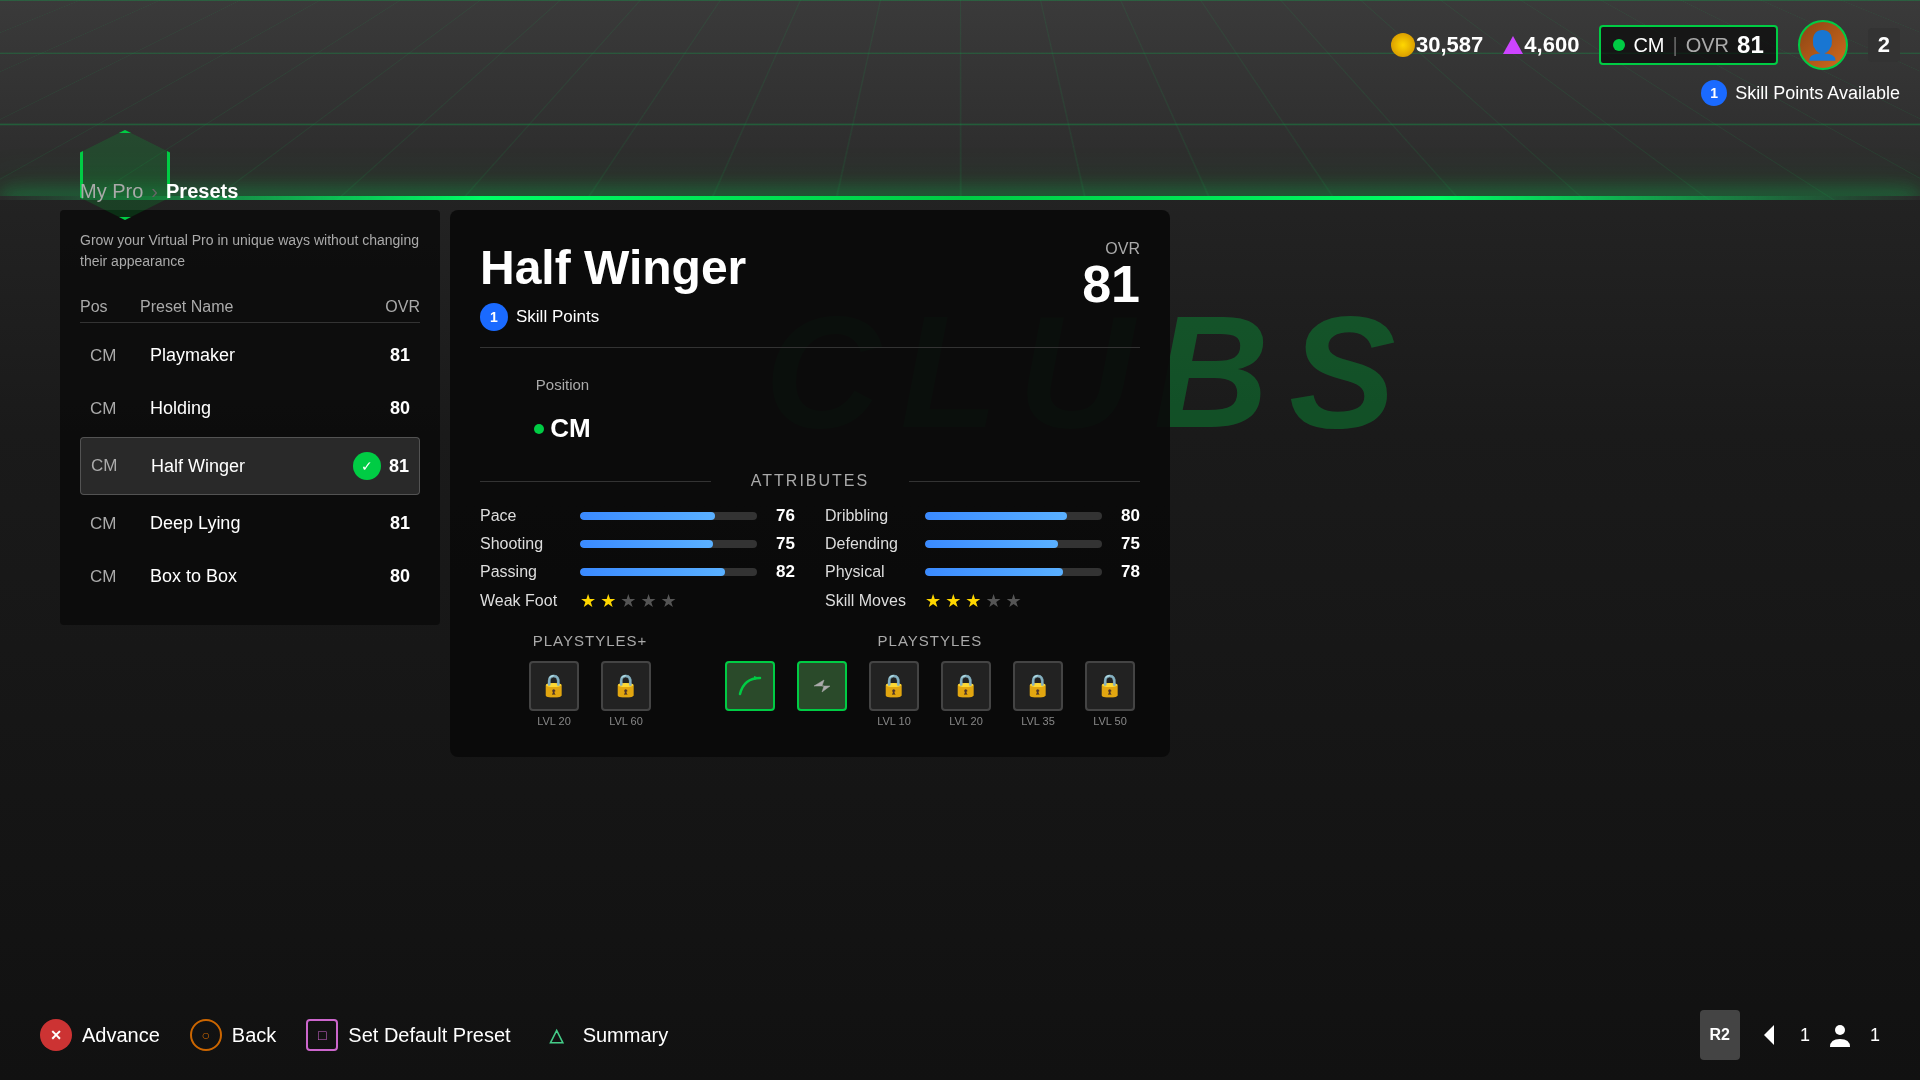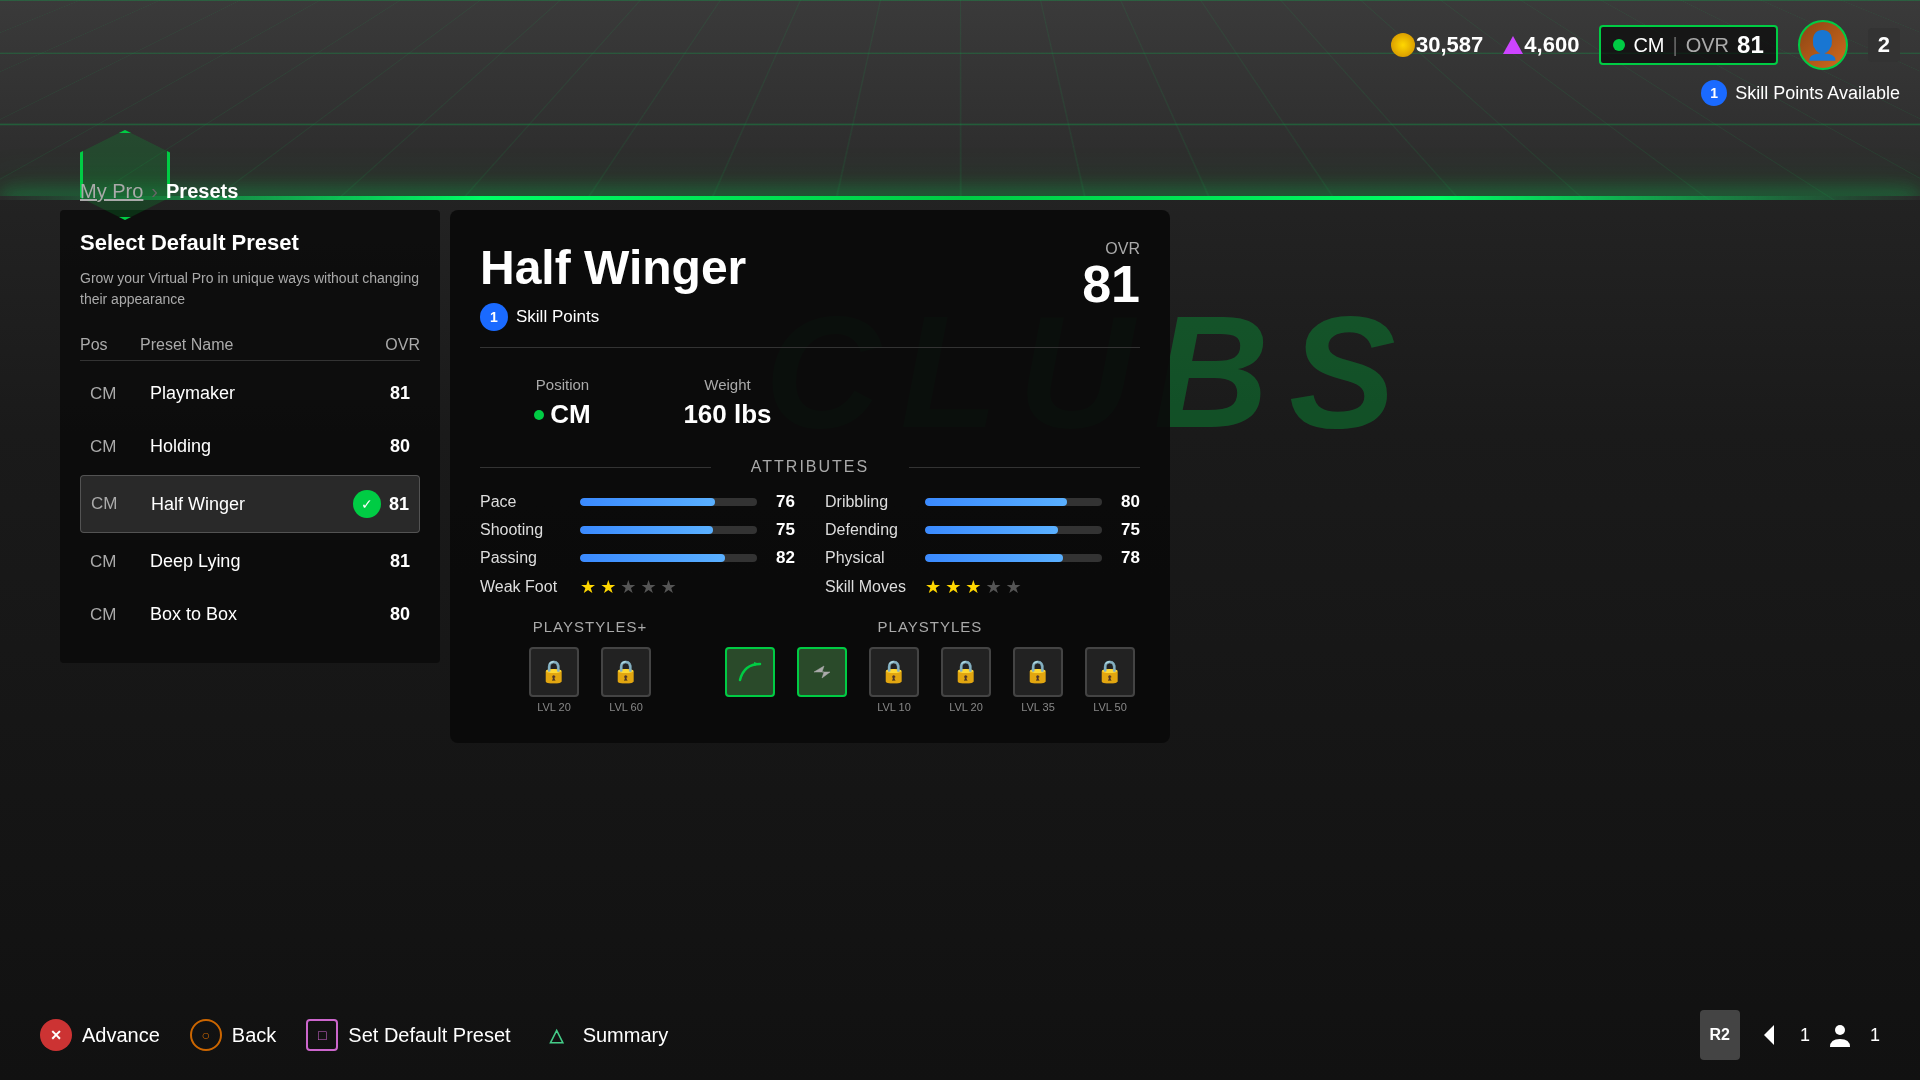"My Pro" span { text-decoration: underline -> none }
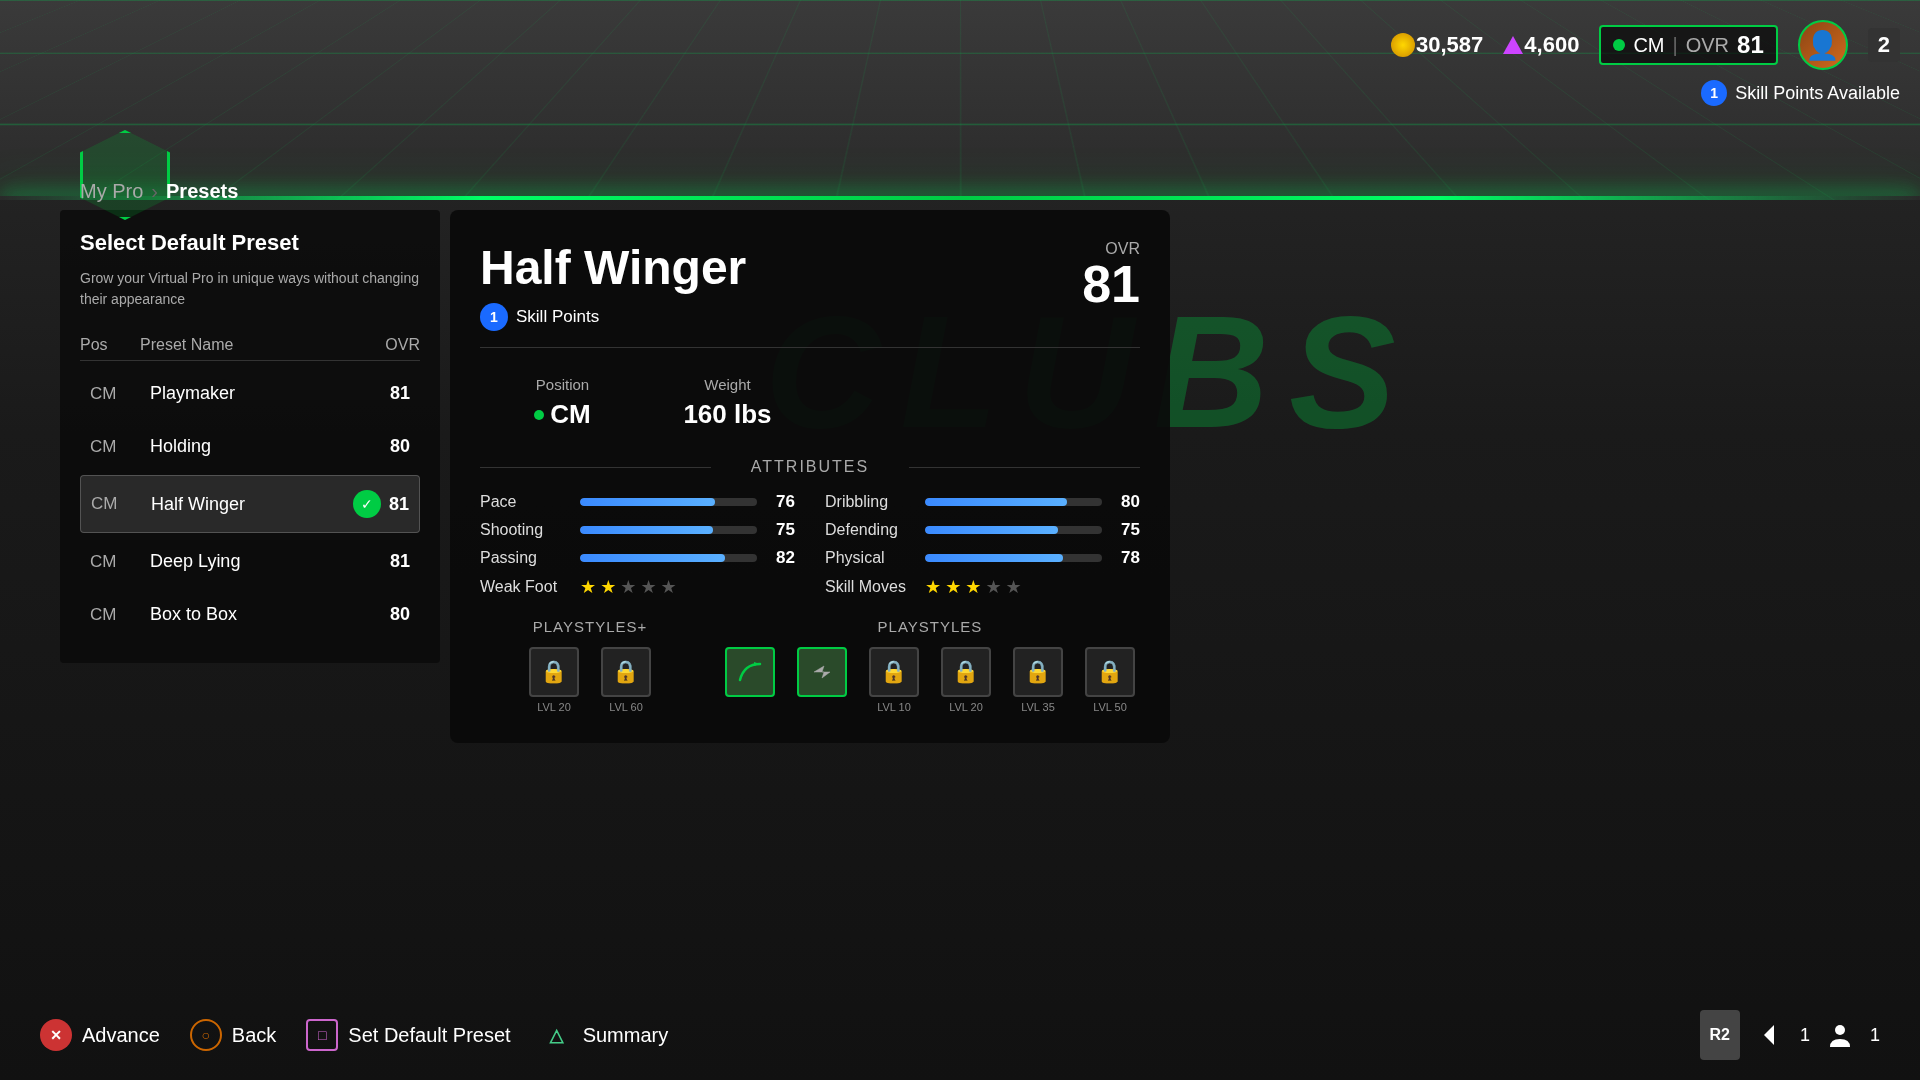"Select Default Preset" div.panel-title { html: <div>Select Default Preset</div> -> none }
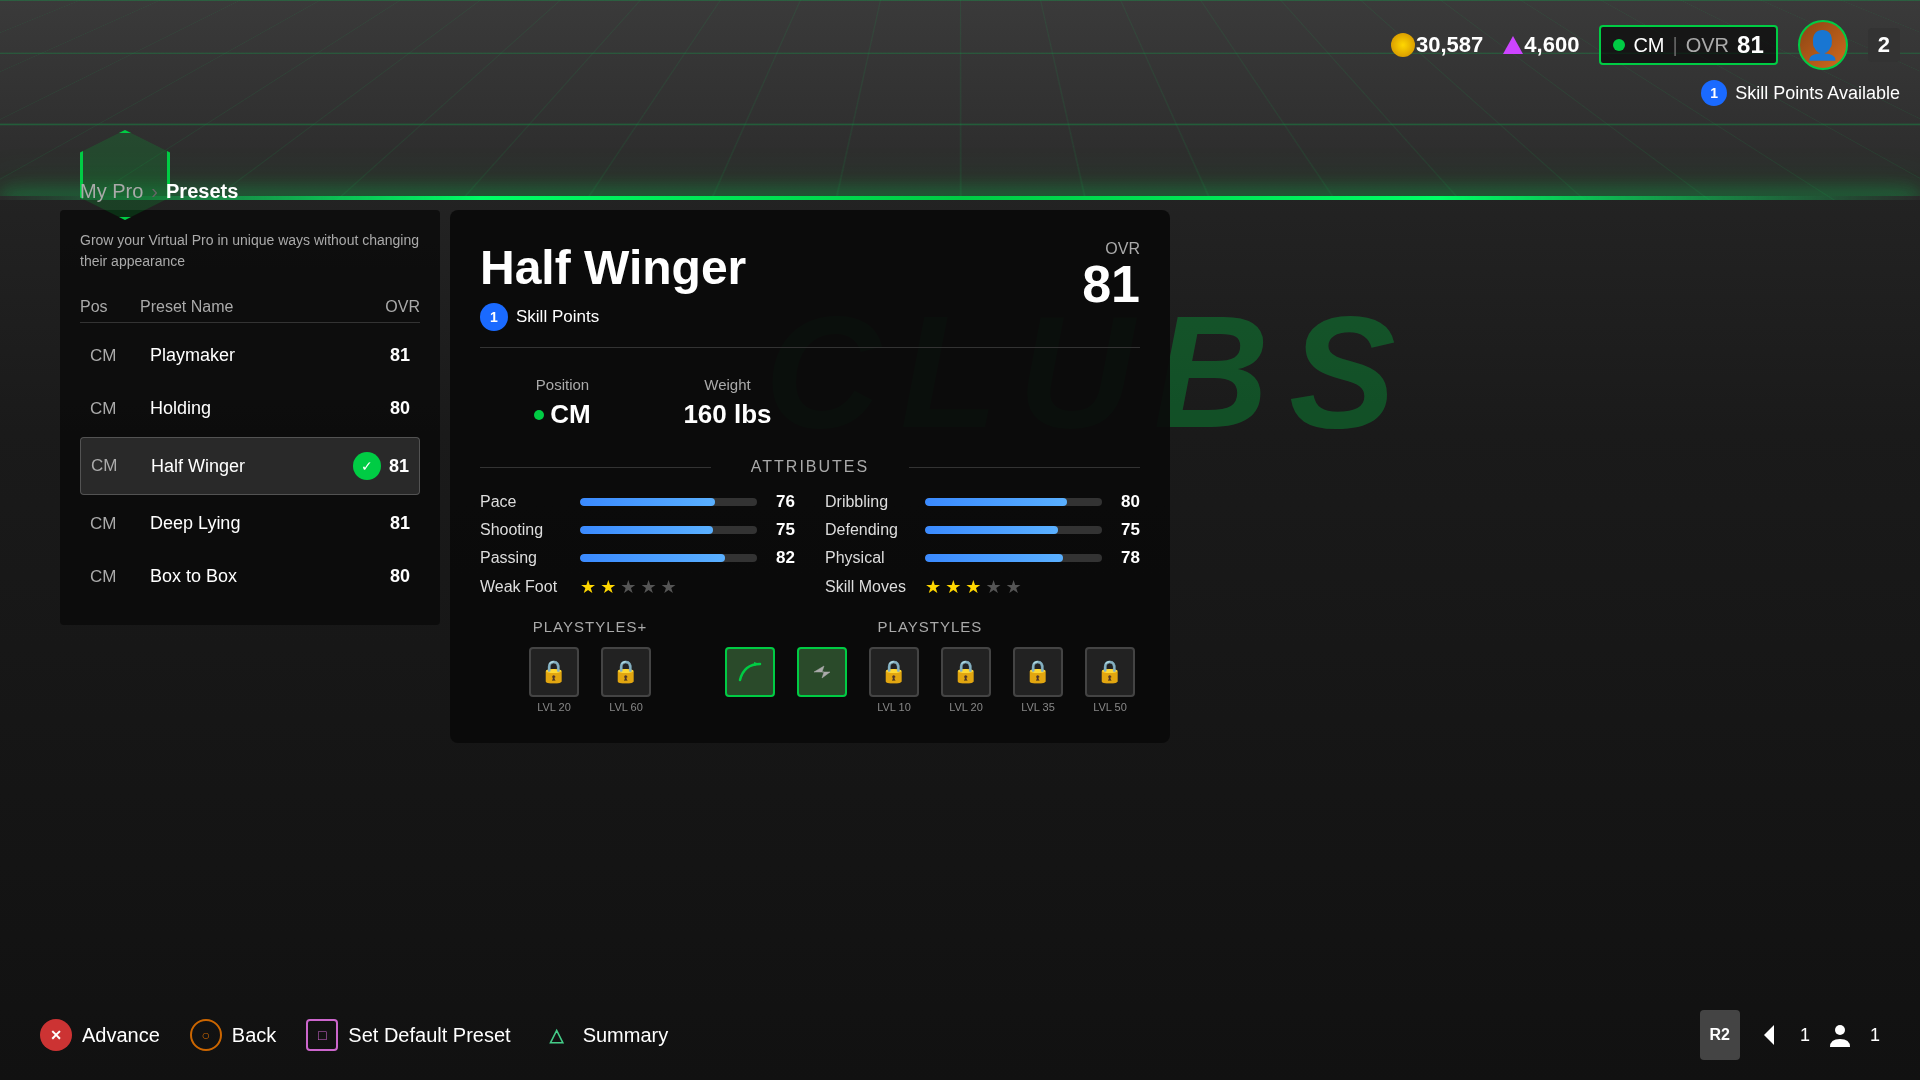"Position" .profile-label { margin-bottom: 6px -> 20px }
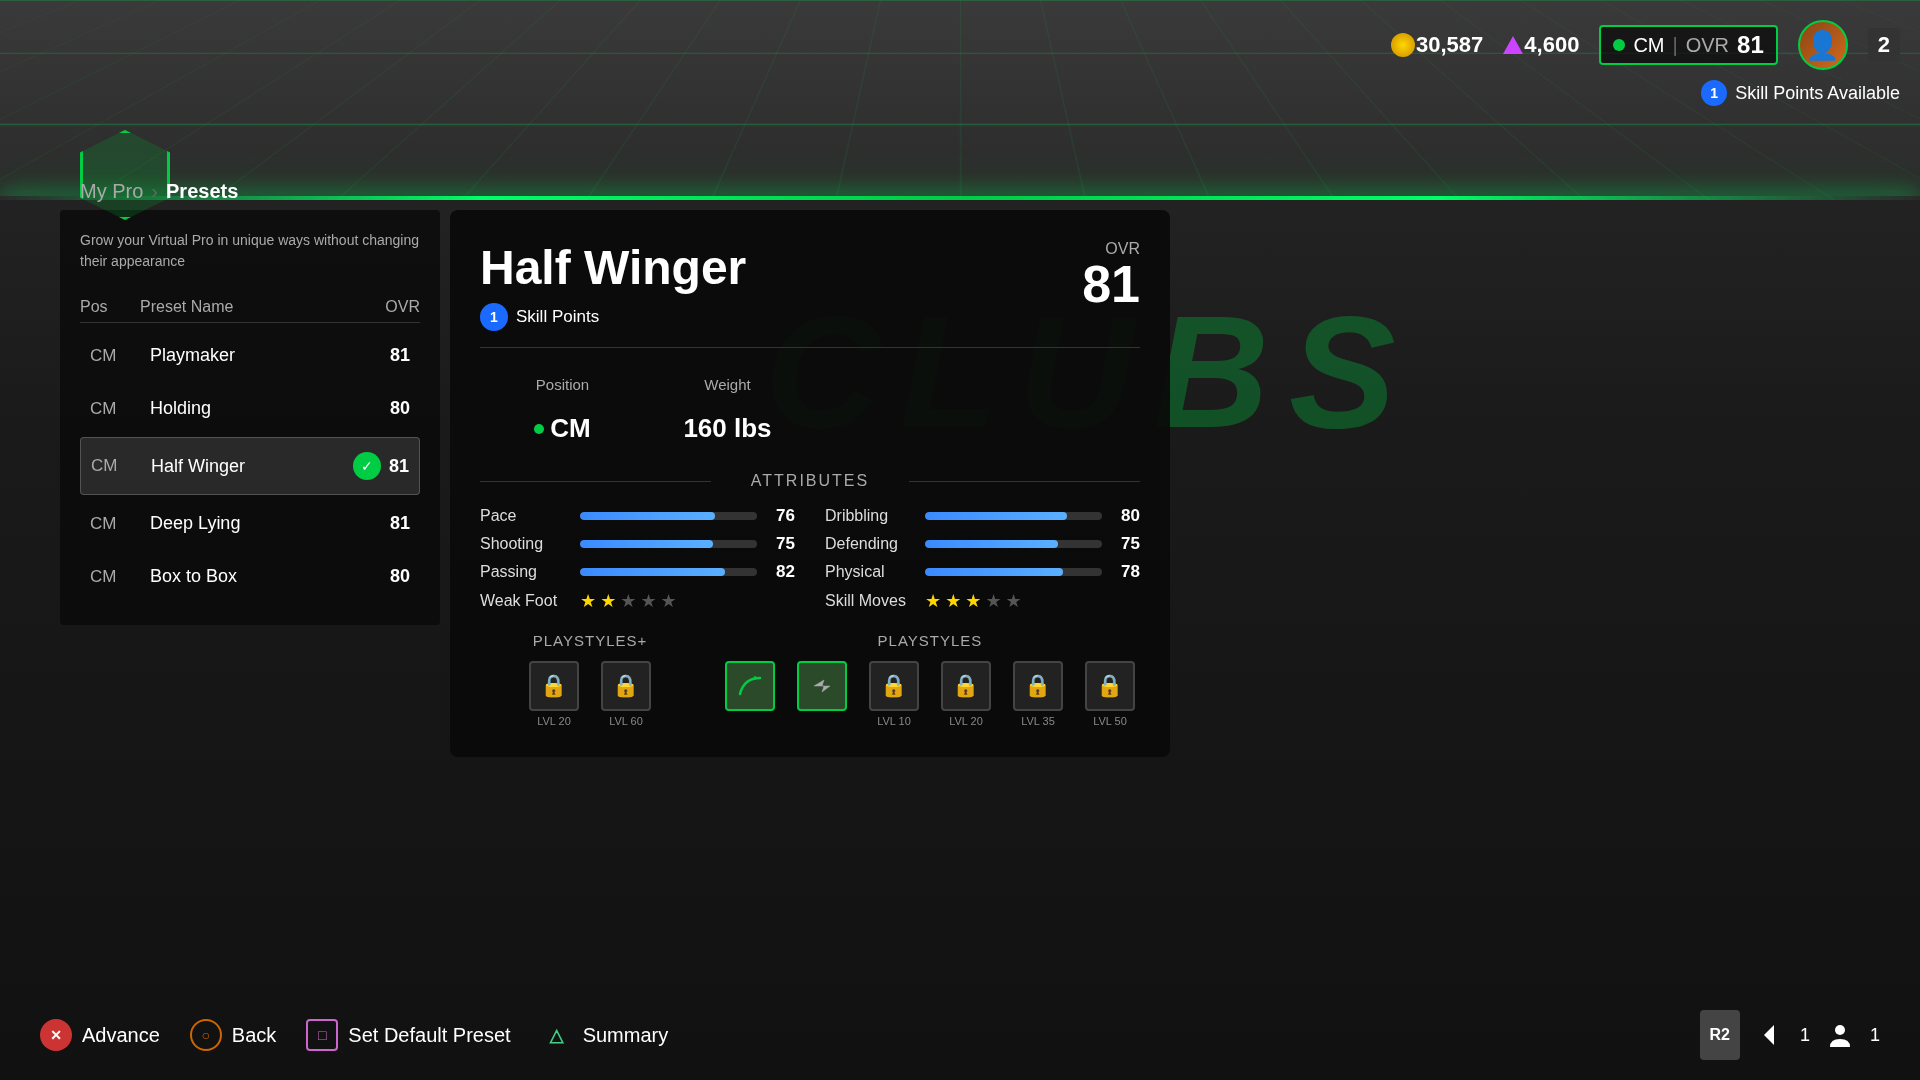"Weight" div.profile-item { html: <div> <span>Weight</span> <span>160 lbs</span> </div> -> none }
